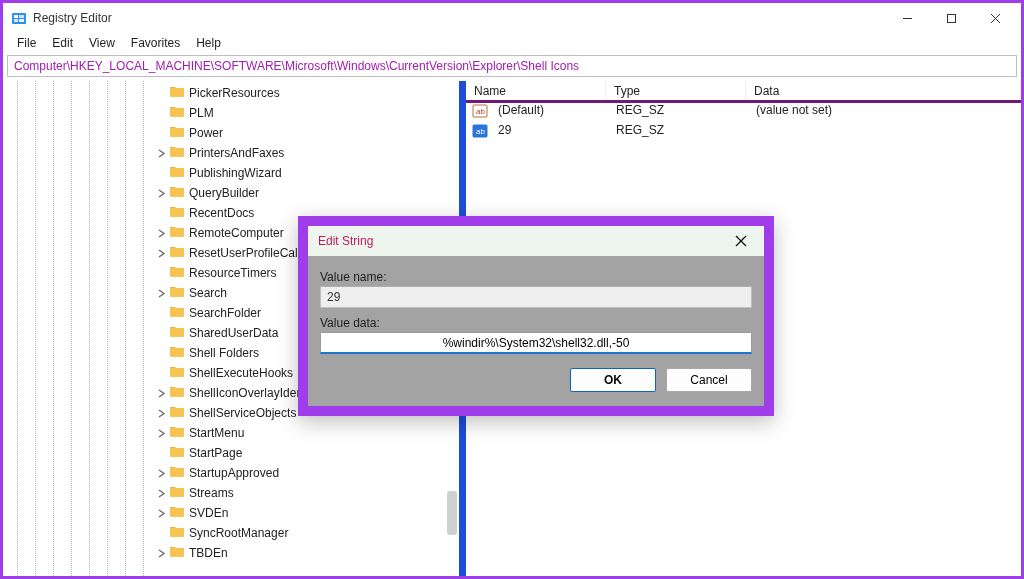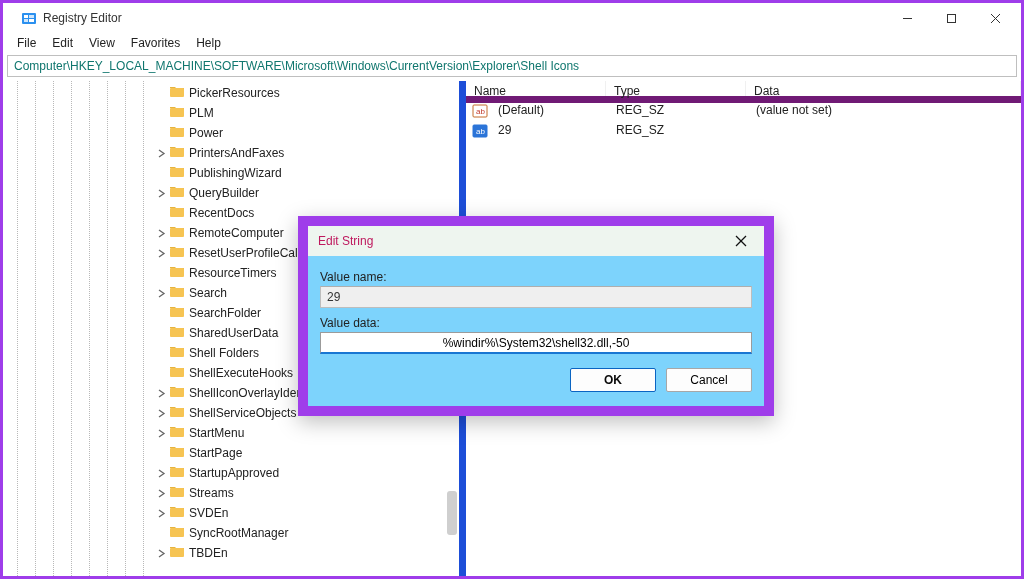"Registry Editor" .titlebar { padding: 0 4px 0 18px -> 0 4px 0 8px }
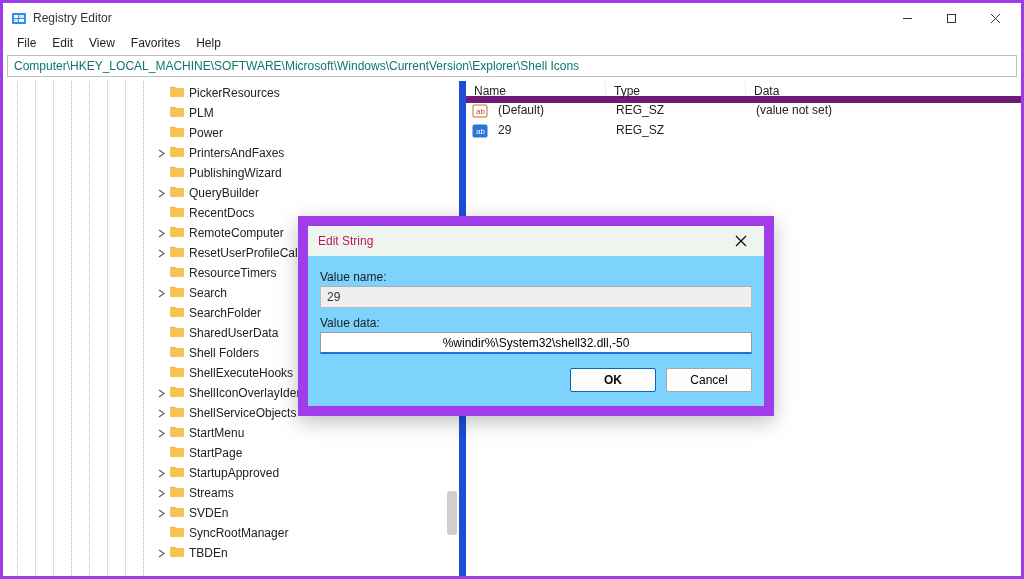"Computer\HKEY_LOCAL_MACHINE\SOFTWARE\Mic" .addrbar { color: #0f766e -> #a21caf }
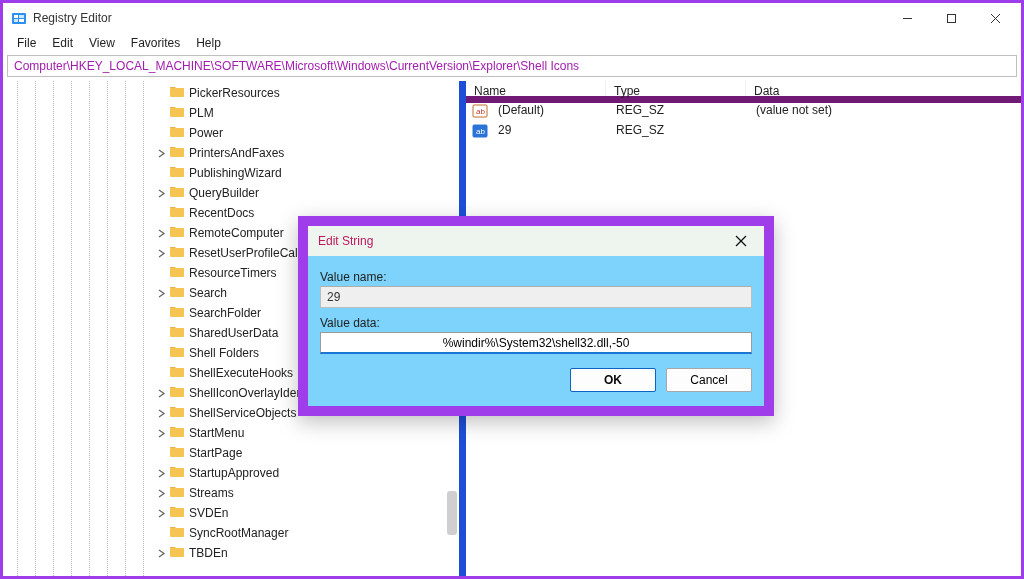"Name" .listheader { border-bottom: 7px solid #701a75 -> 3px solid #701a75 }
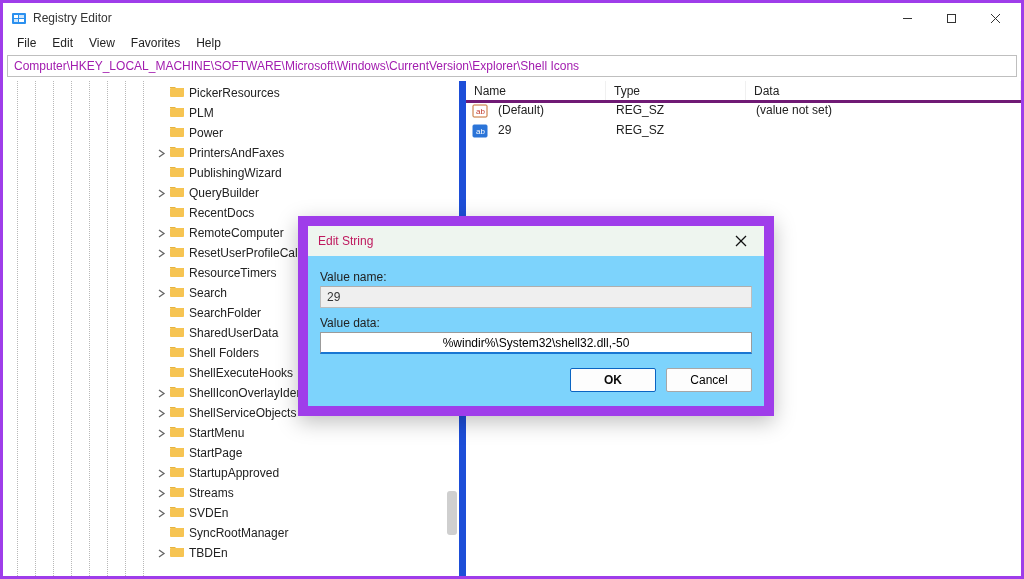"Value name:" .dlg-body { background: #7dd3fc -> #a3a3a3 }
